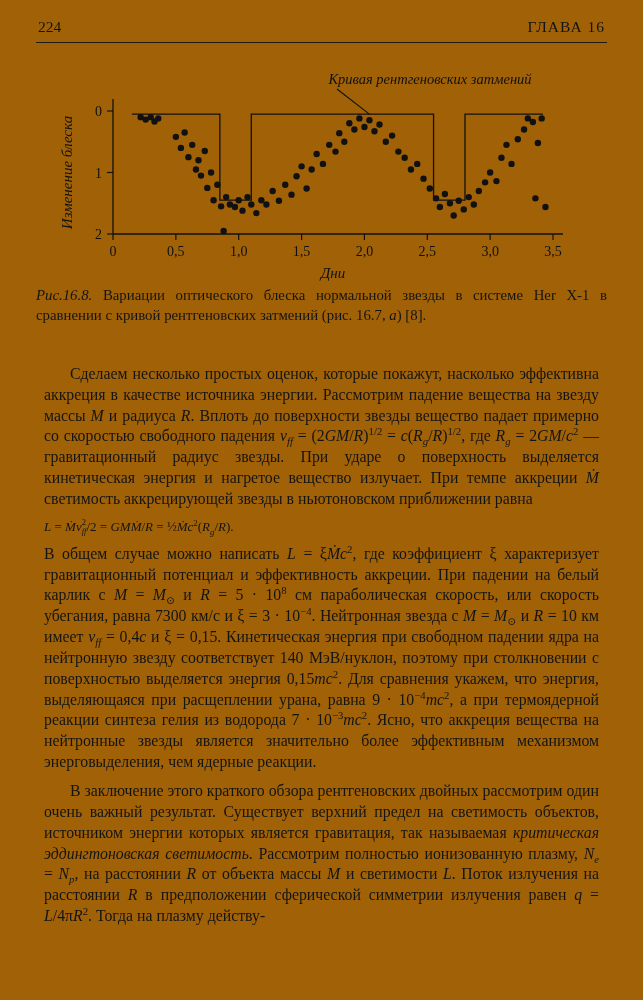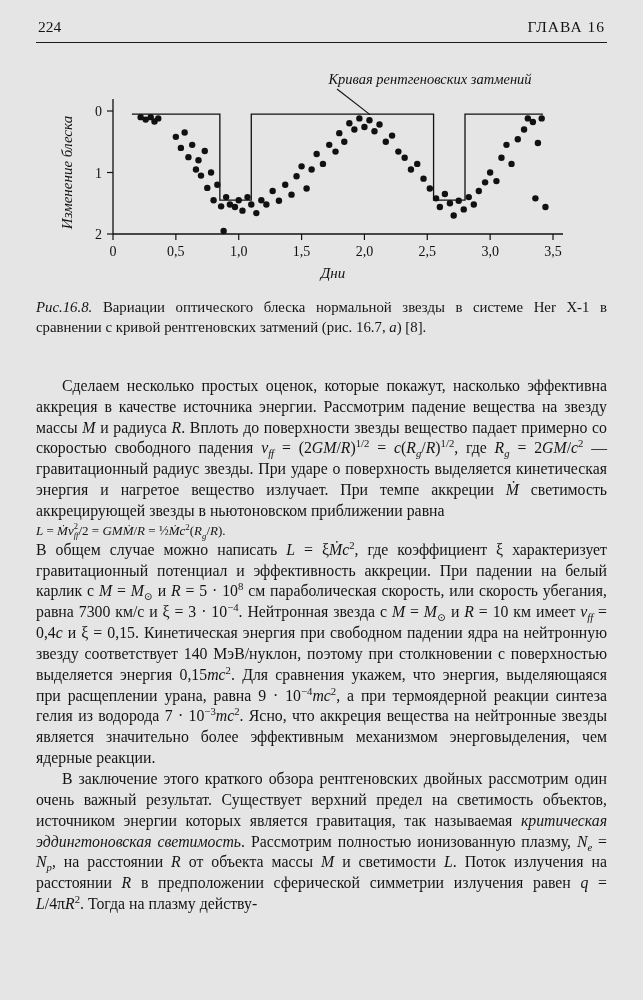"224" .page { background: #e5e5e5 -> #a16207 }
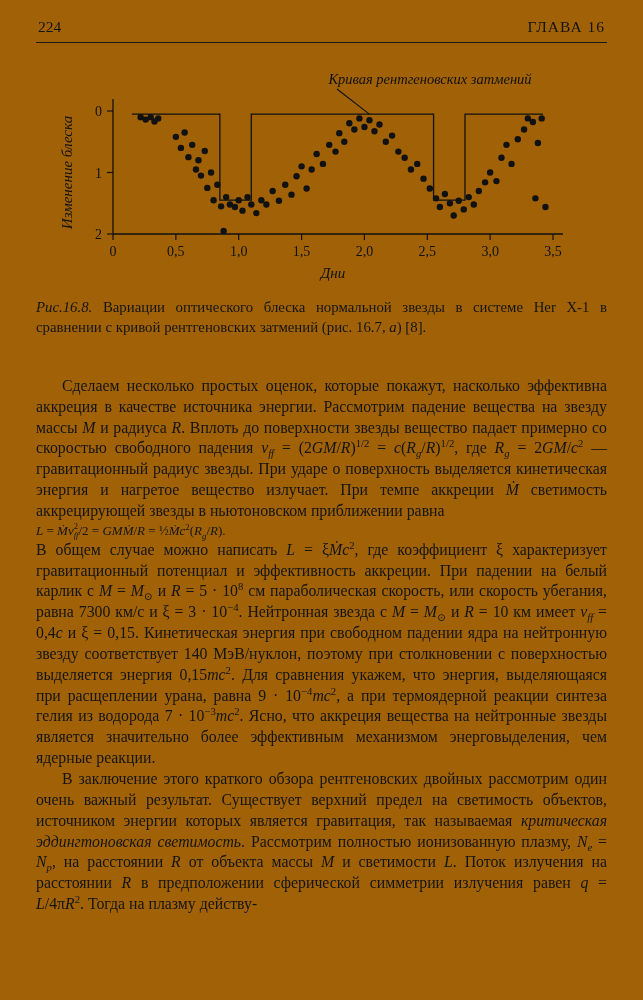"Рис.16.8. Вариации оптического блеска" .caption { margin-top: 14px -> 2px }
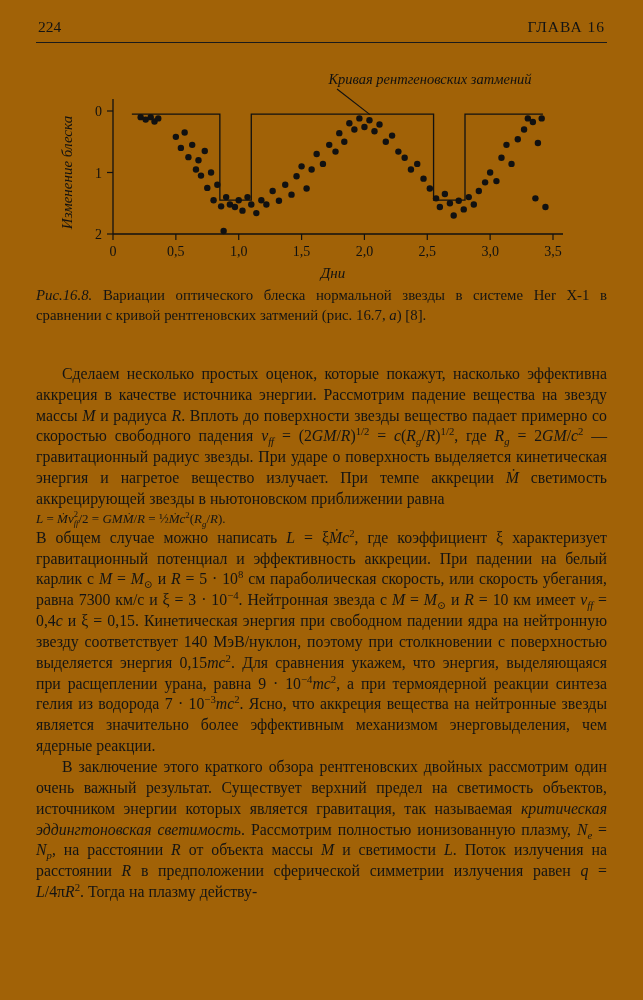"Сделаем несколько простых оценок," .body-text p { margin: 0 -> 8px }
